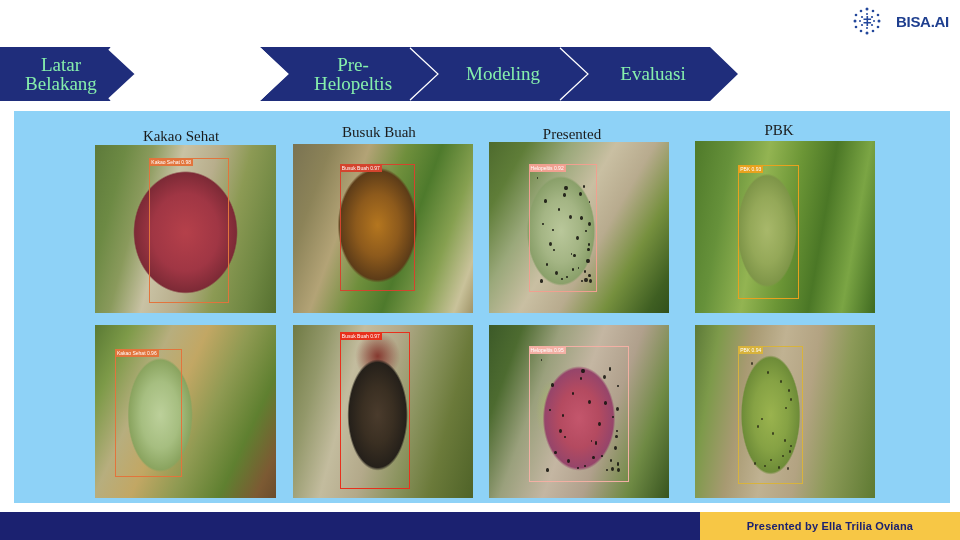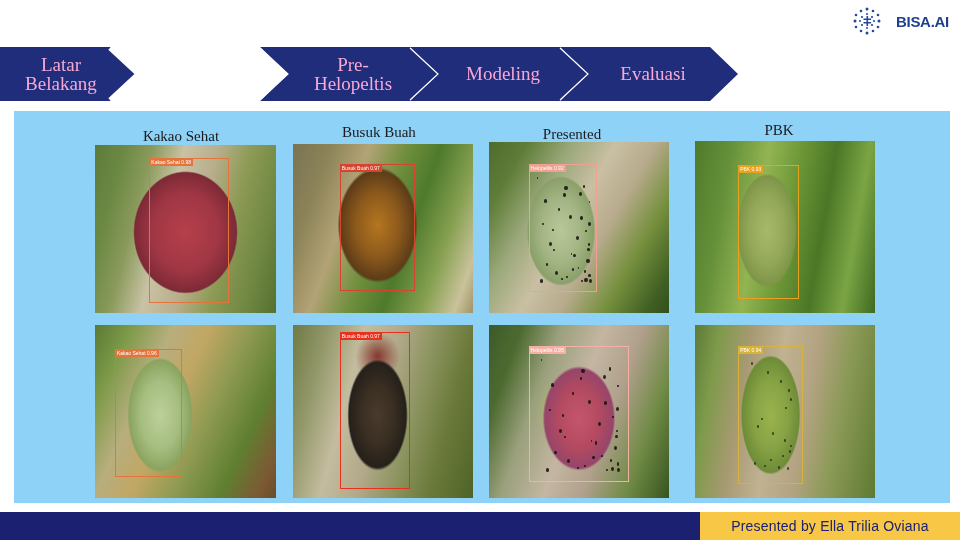"Latar" .chev .lbl { color: #f9a8d4 -> #86efac }
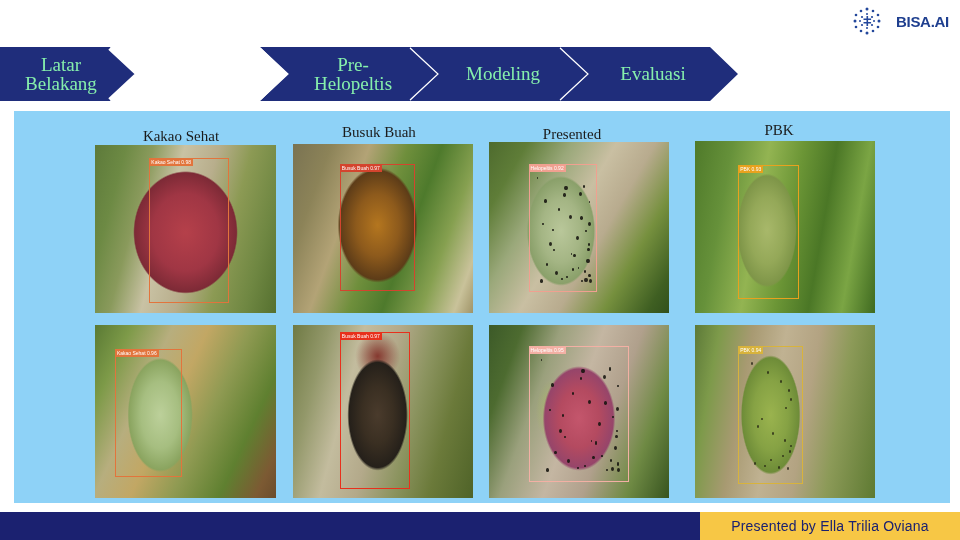"Presented by Ella Trilia Oviana" #footer-gold span { font-size: 14px -> 11px; font-weight: 400 -> 700 }
